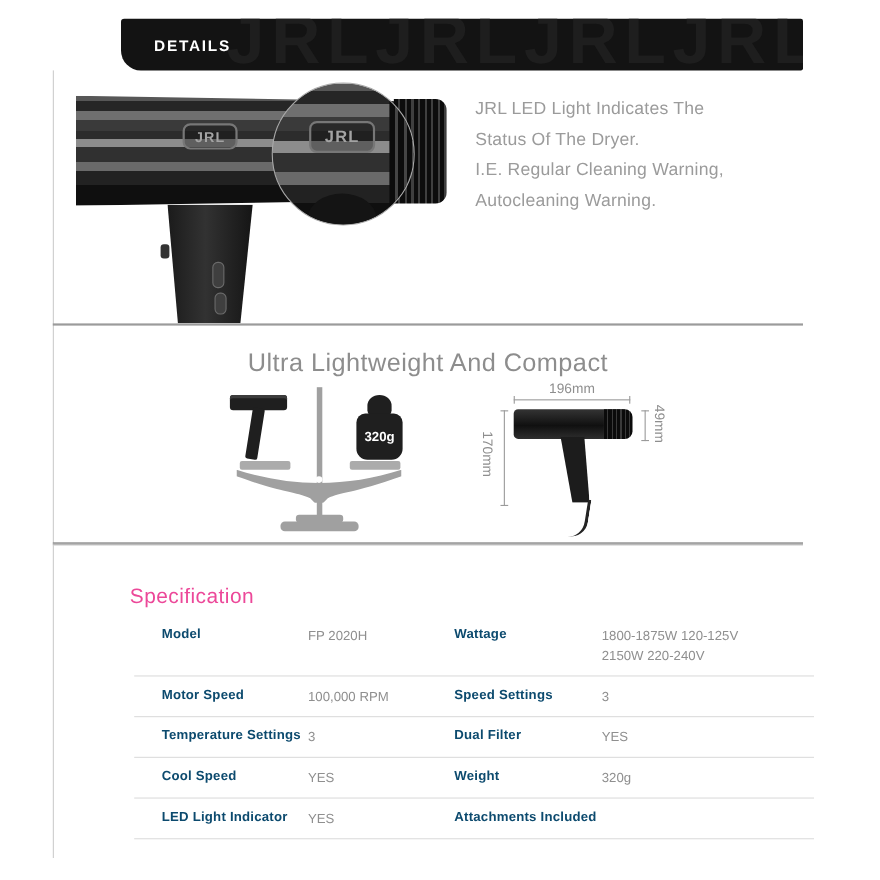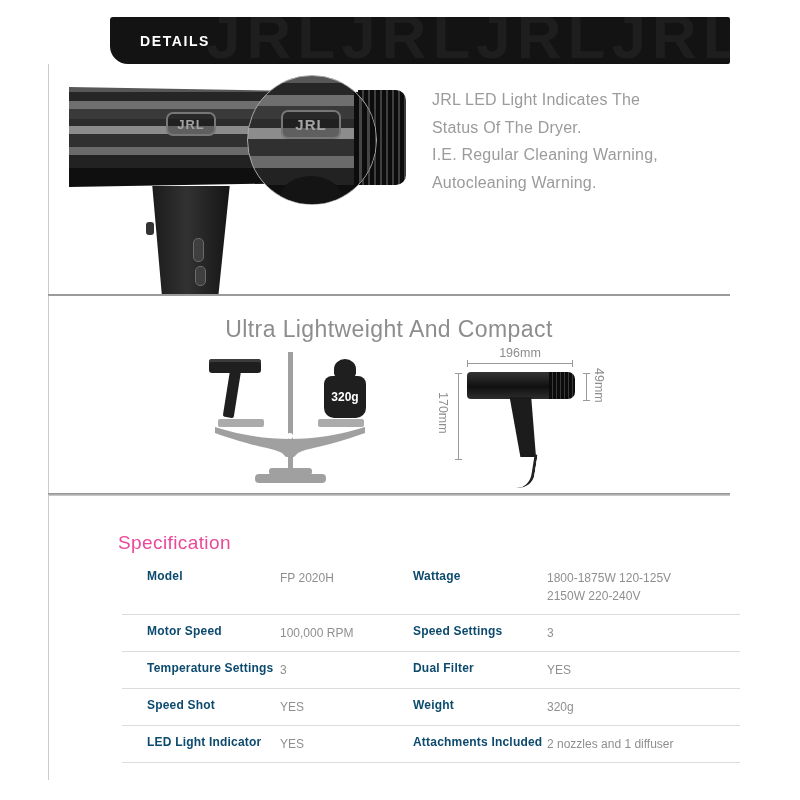"Speed Shot" div.spec-label { text: Speed Shot -> Cool Speed }
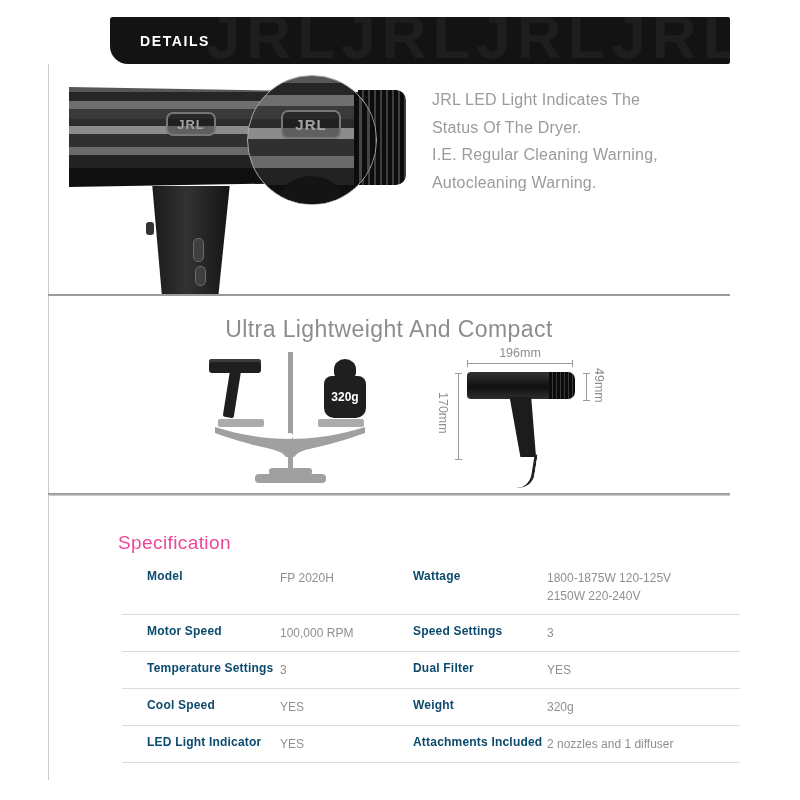"2 nozzles and 1 diffuser" div.spec-value { html: <div>2 nozzles and 1 diffuser</div> -> none }
